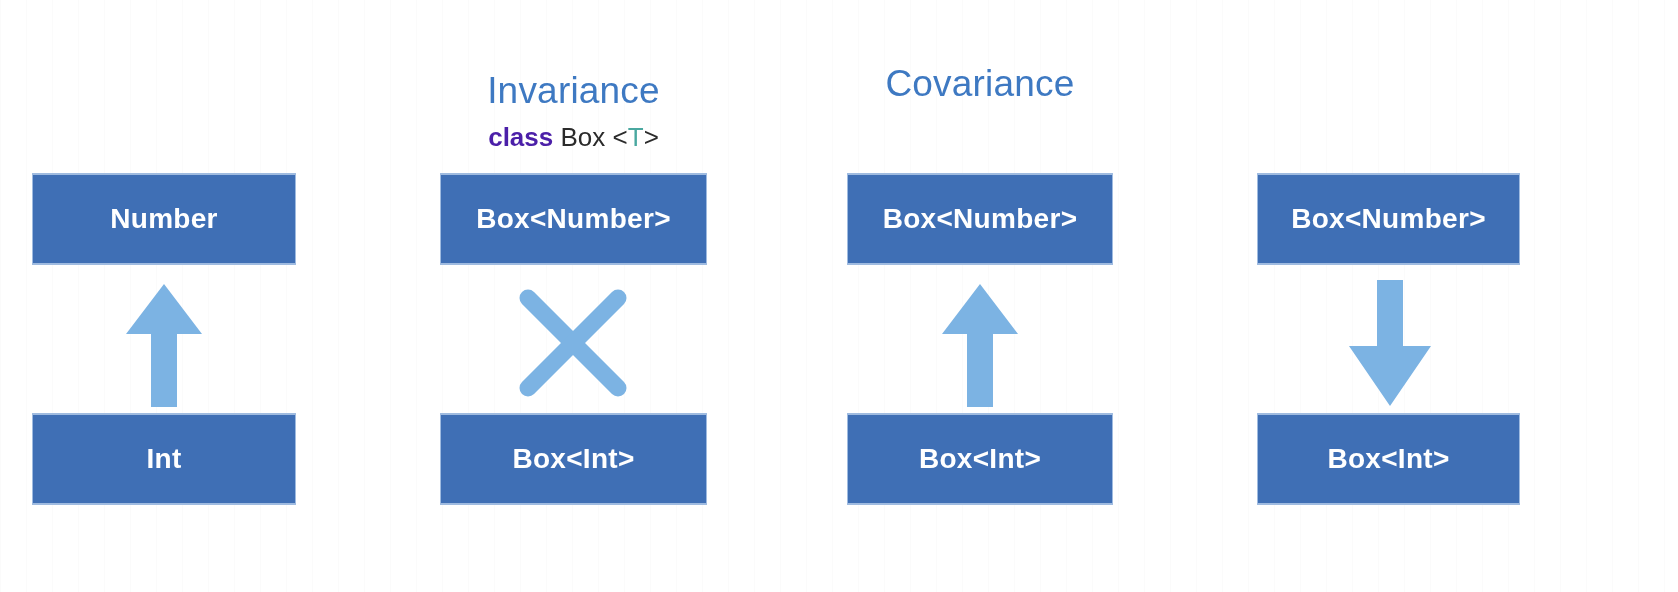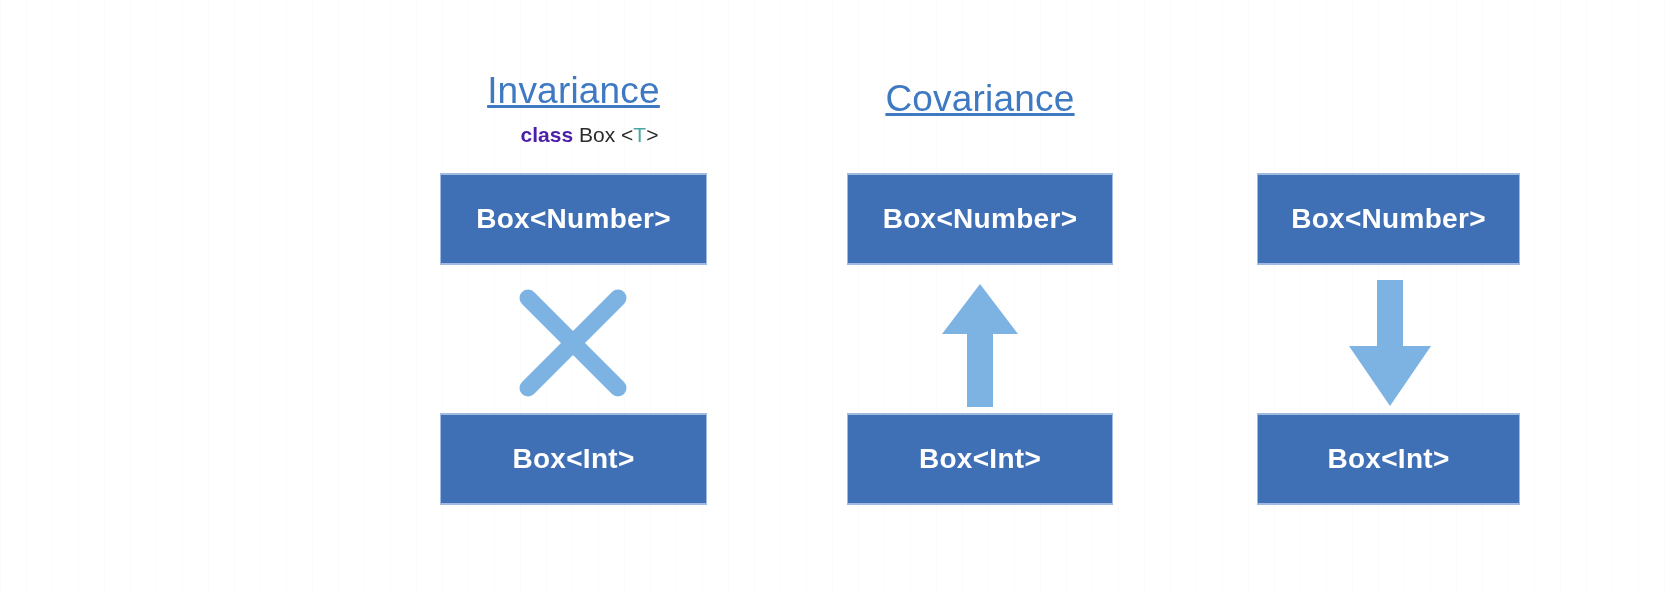"Invariance" .col-title { text-decoration: underline -> none }
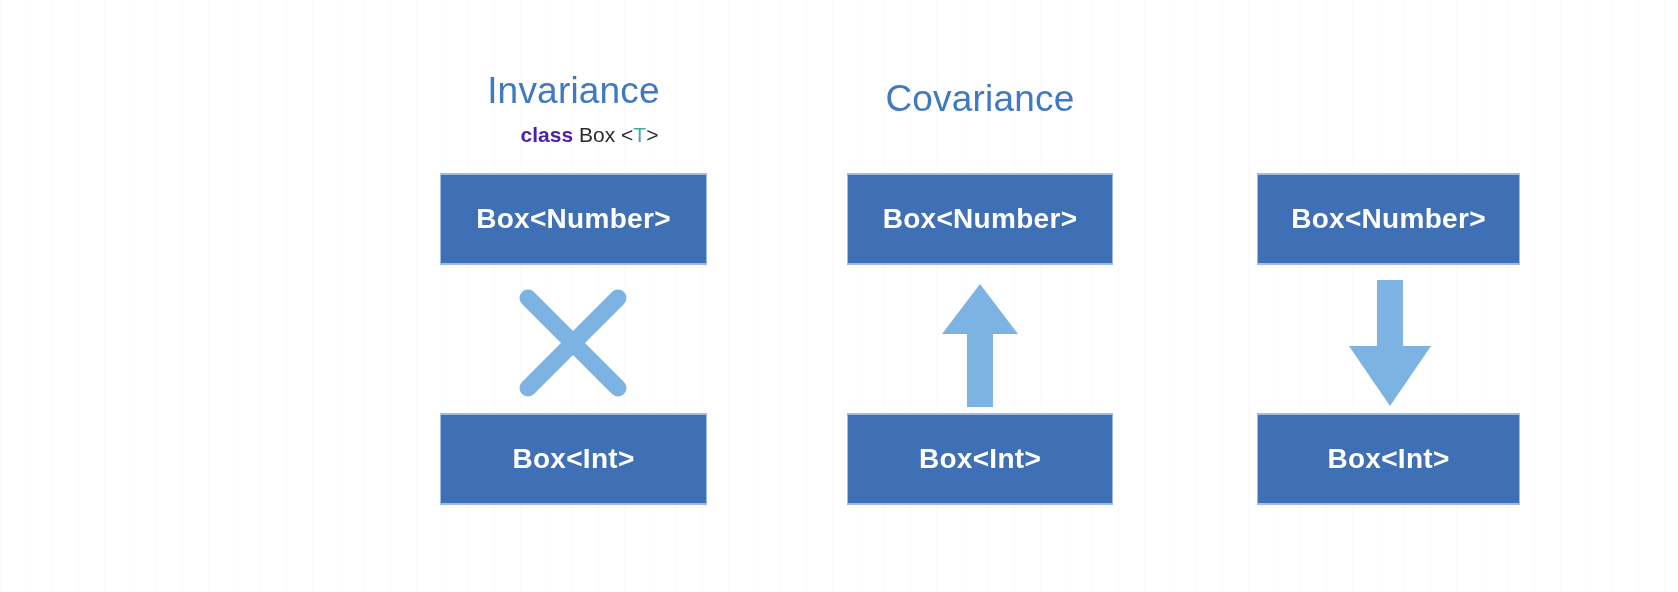"Covariance" div.col-title { top: 80px -> 65px }
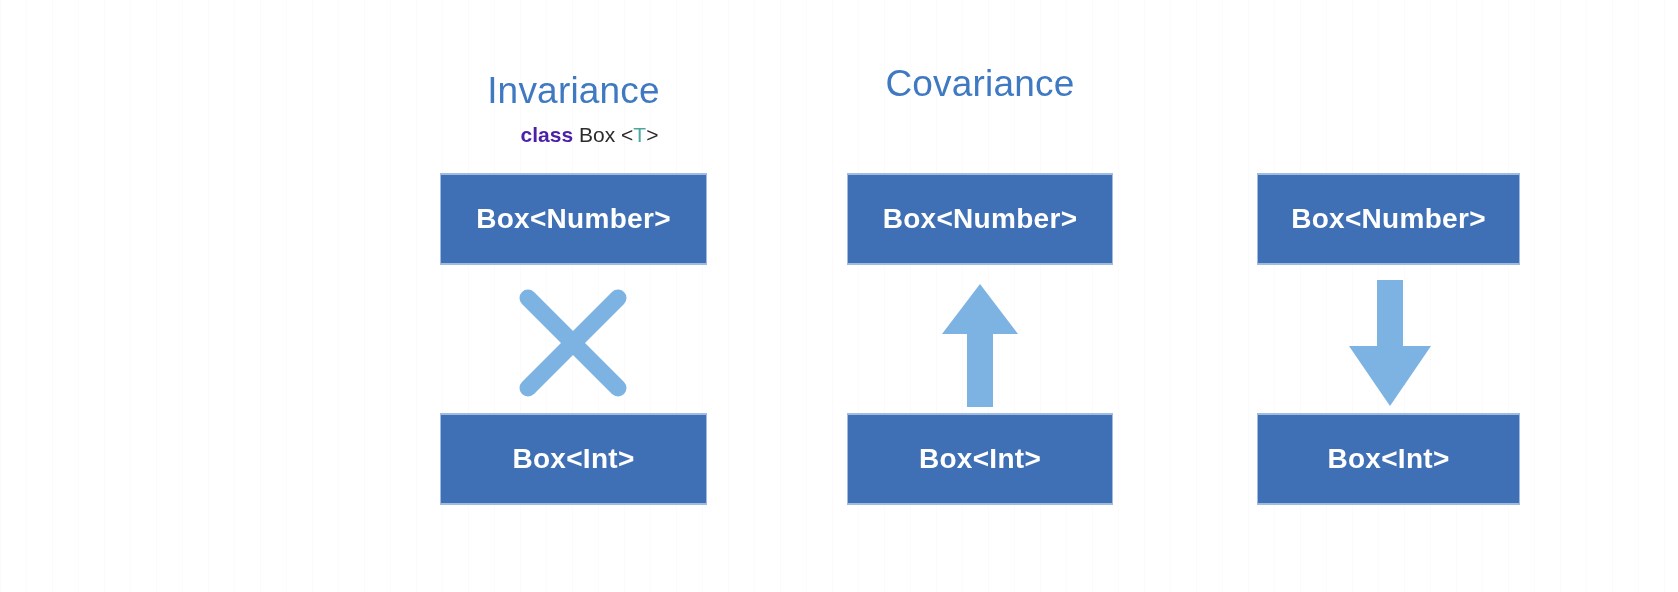"class Box <T>" .col-code { font-size: 21px -> 26px; left: 16px -> 0 }
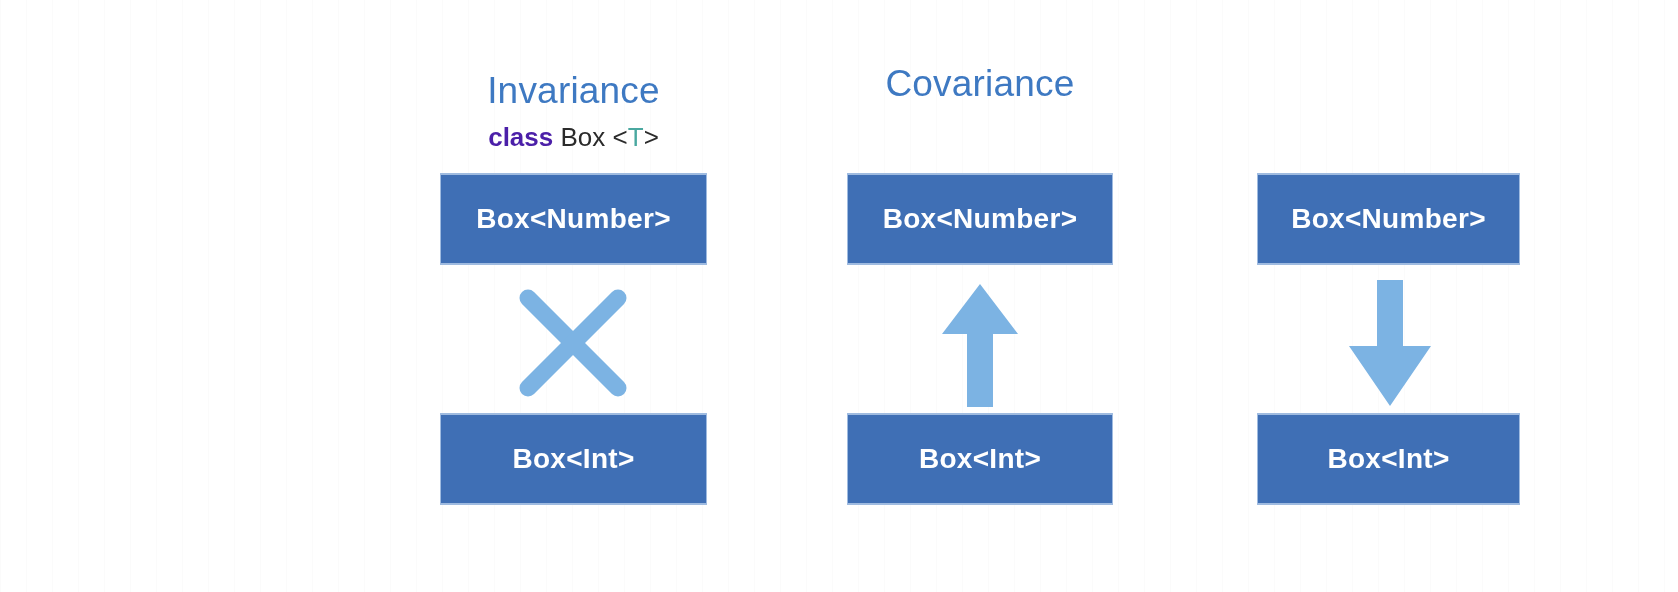"Number" div.column { html: none -> <div> <div></div> <div> <span></span><span></span> </div> <div> <span>Number</span> </div> <div> <svg> <polygon></polygon> </svg> </div> <div> <span>Int</span> </div> </div> }
